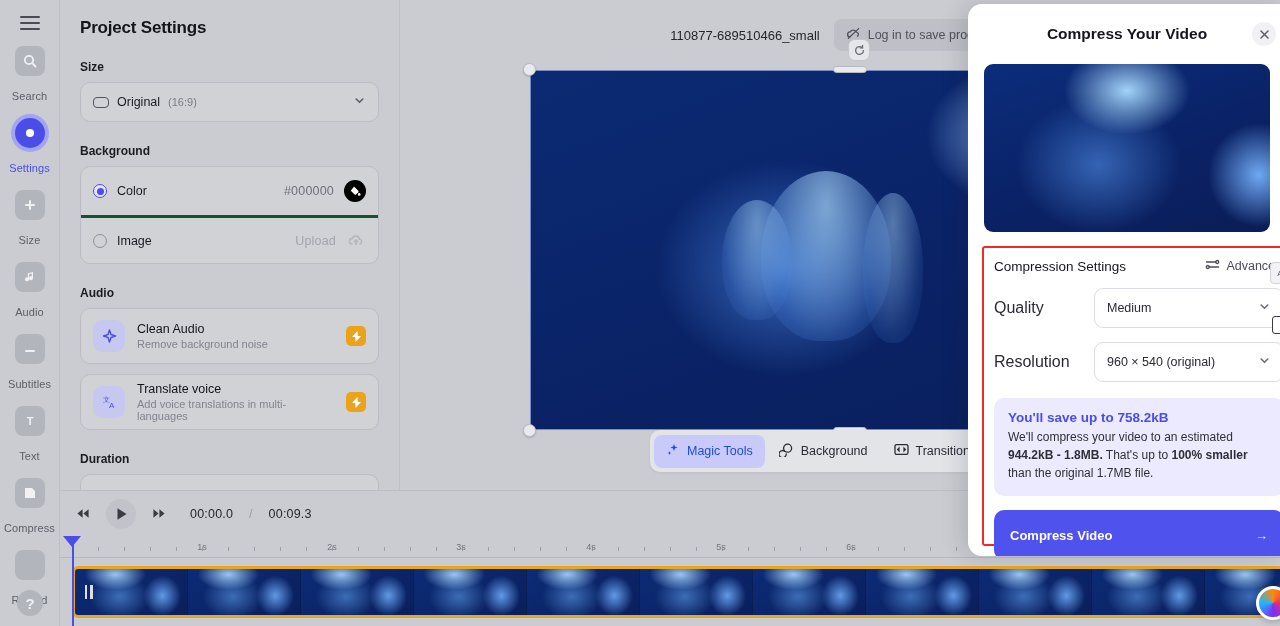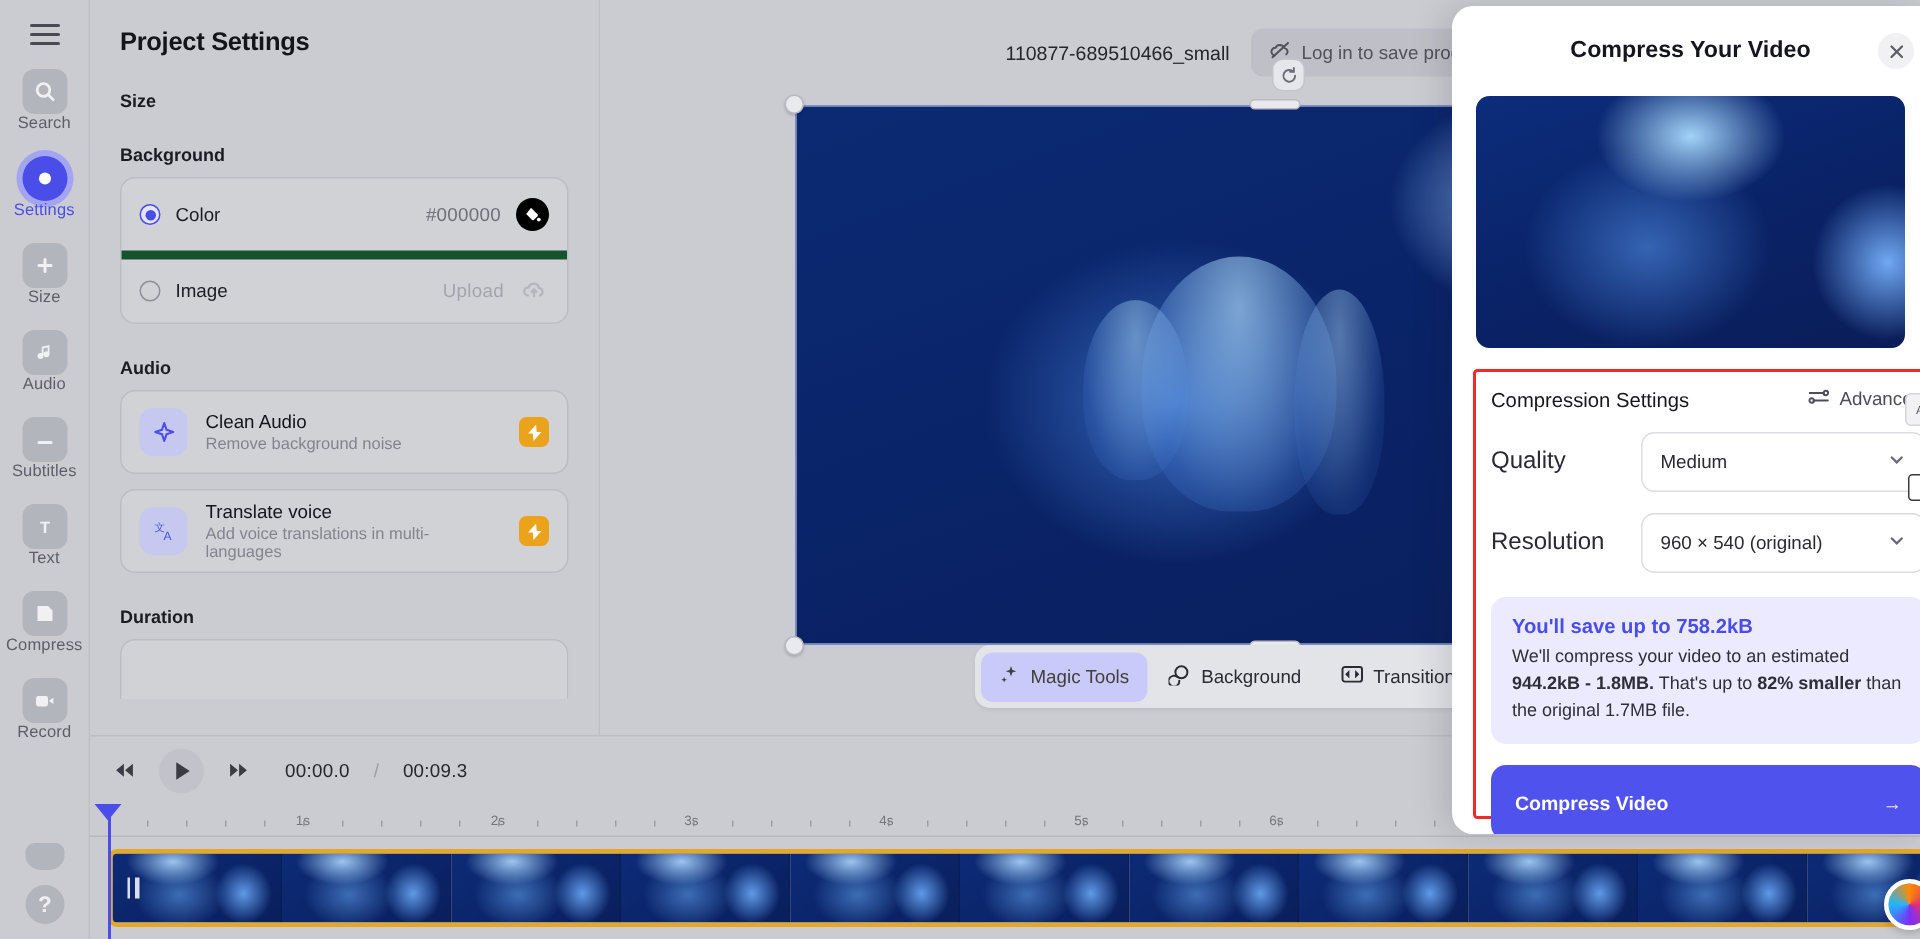"Search" .rail-label { margin-top: 0 -> 14px }
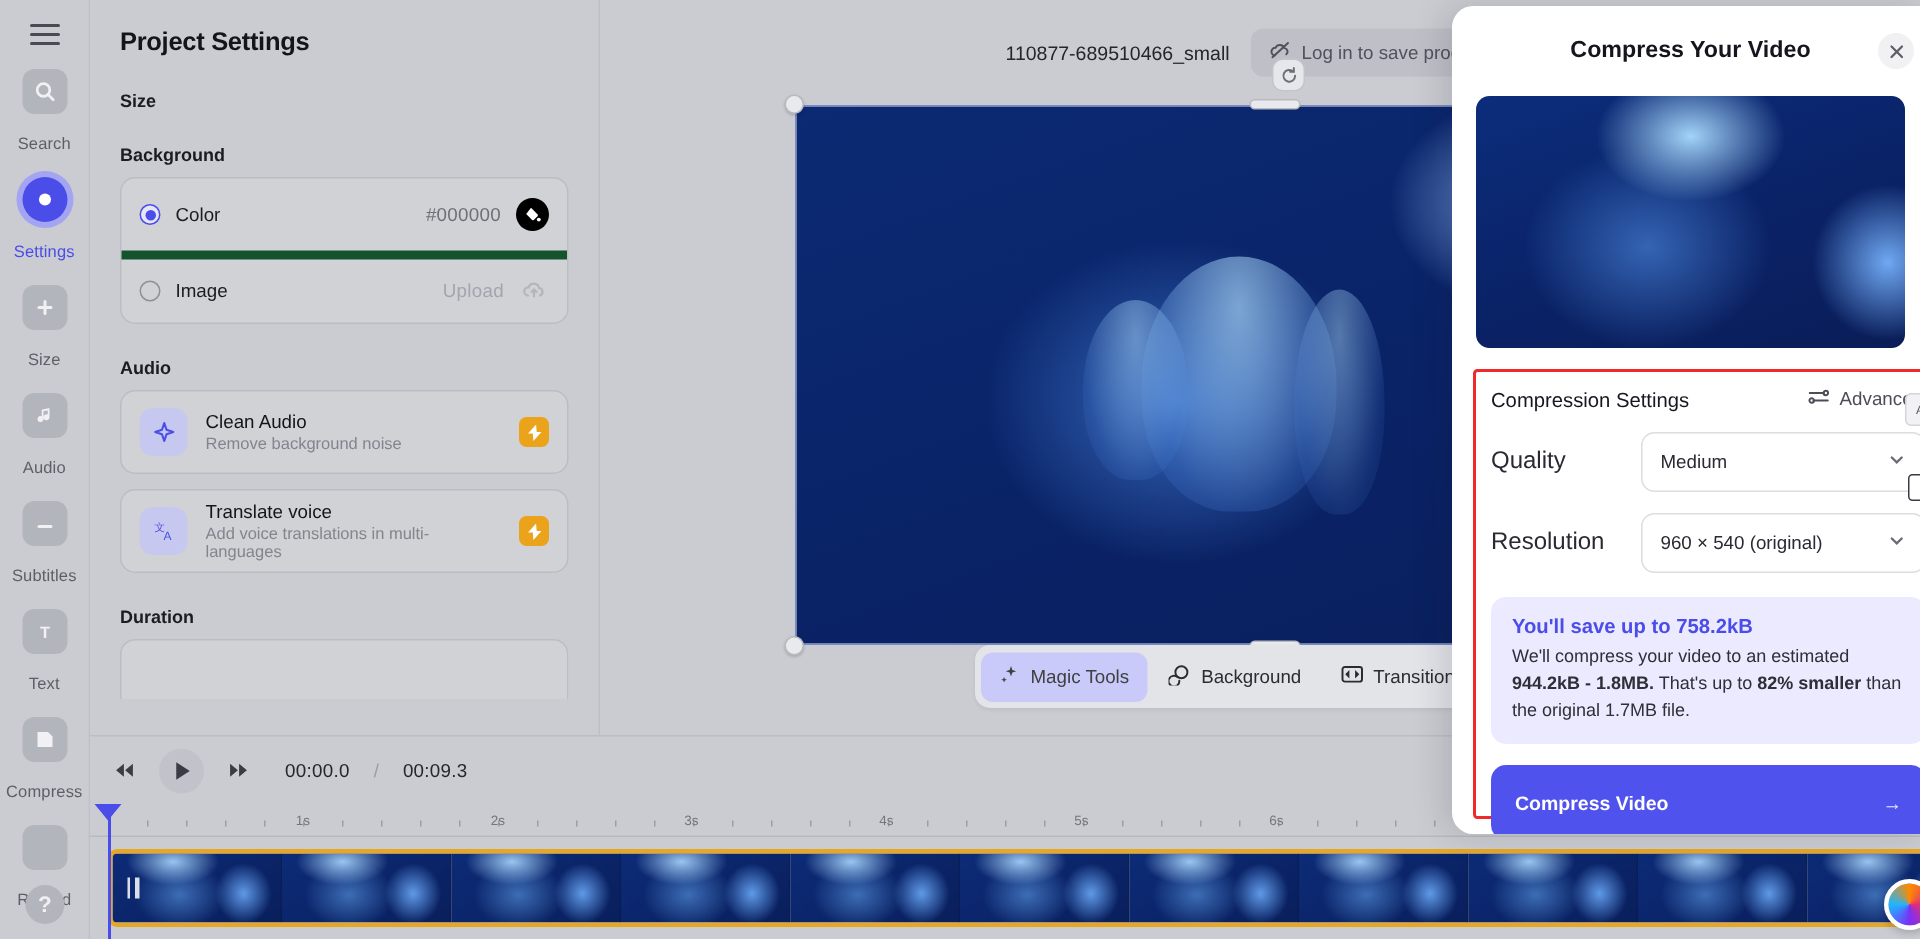"Original" div.card { html: none -> <div> <div> <span></span> <span>Original</span> <span>(16:9)</span> <span> <svg> <path></path> </svg> </span> </div> </div> }
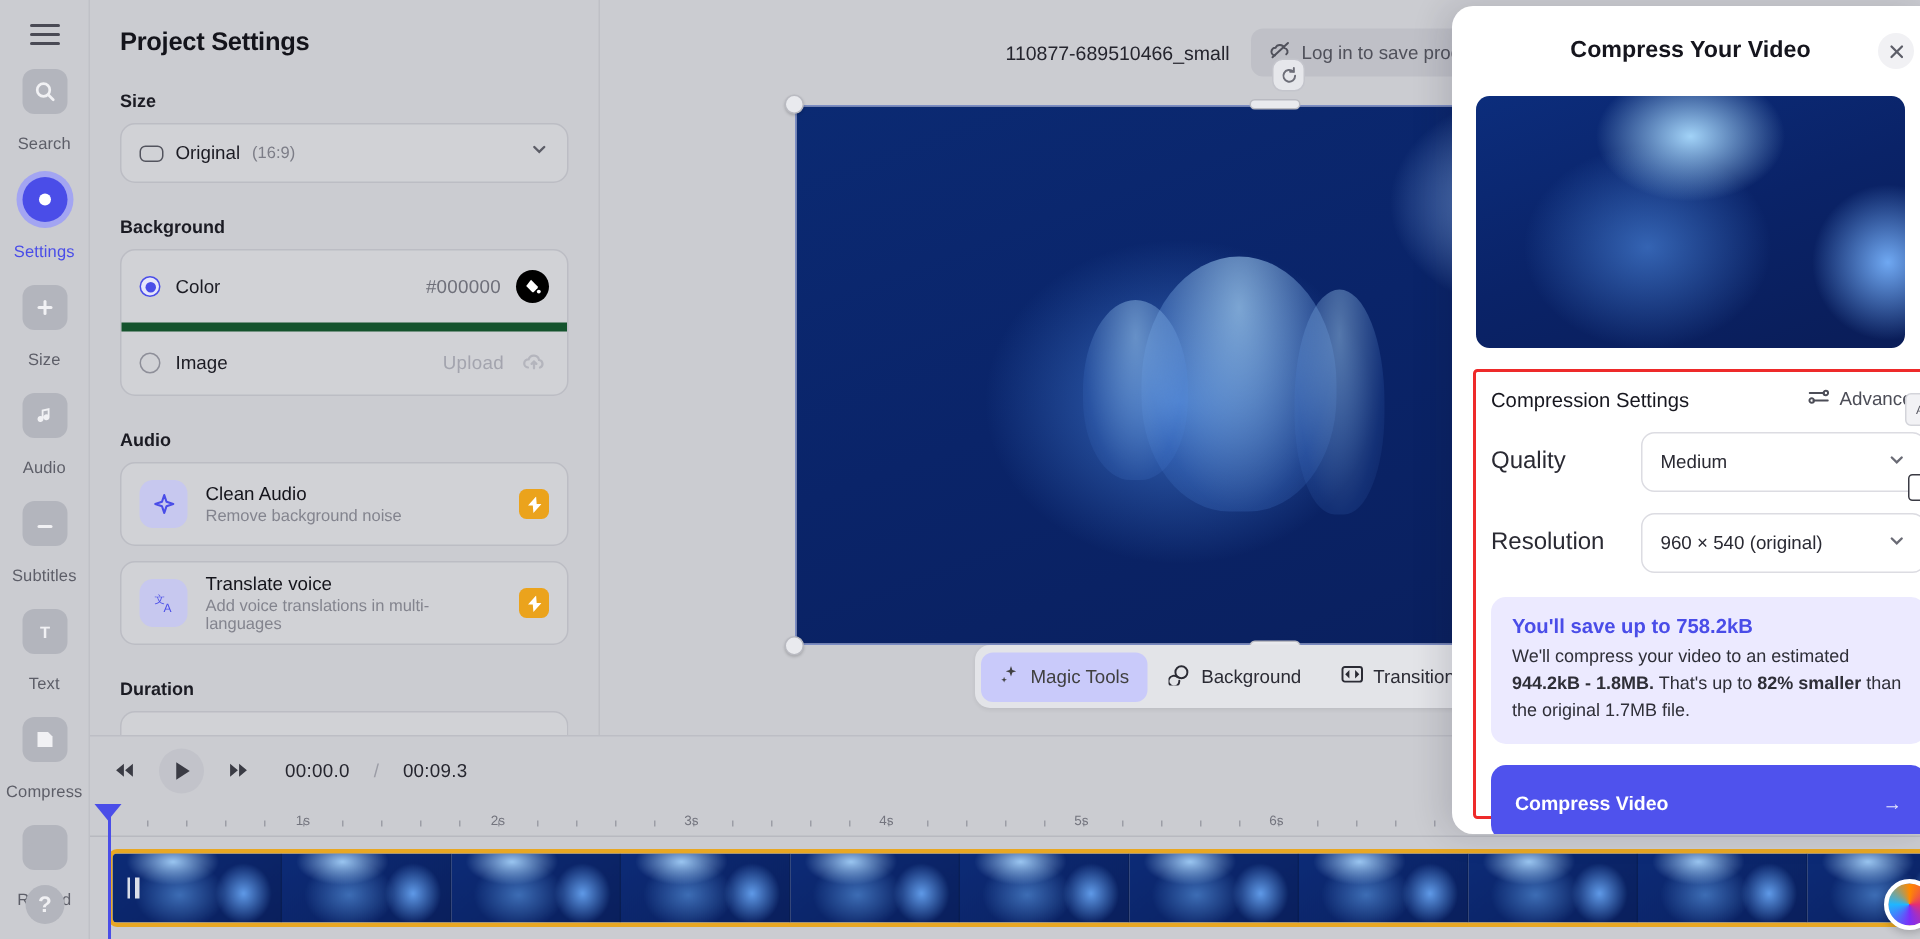"Image" .bg-row + .bg-row { border-top: 6px solid #14532d -> 3px solid #14532d }
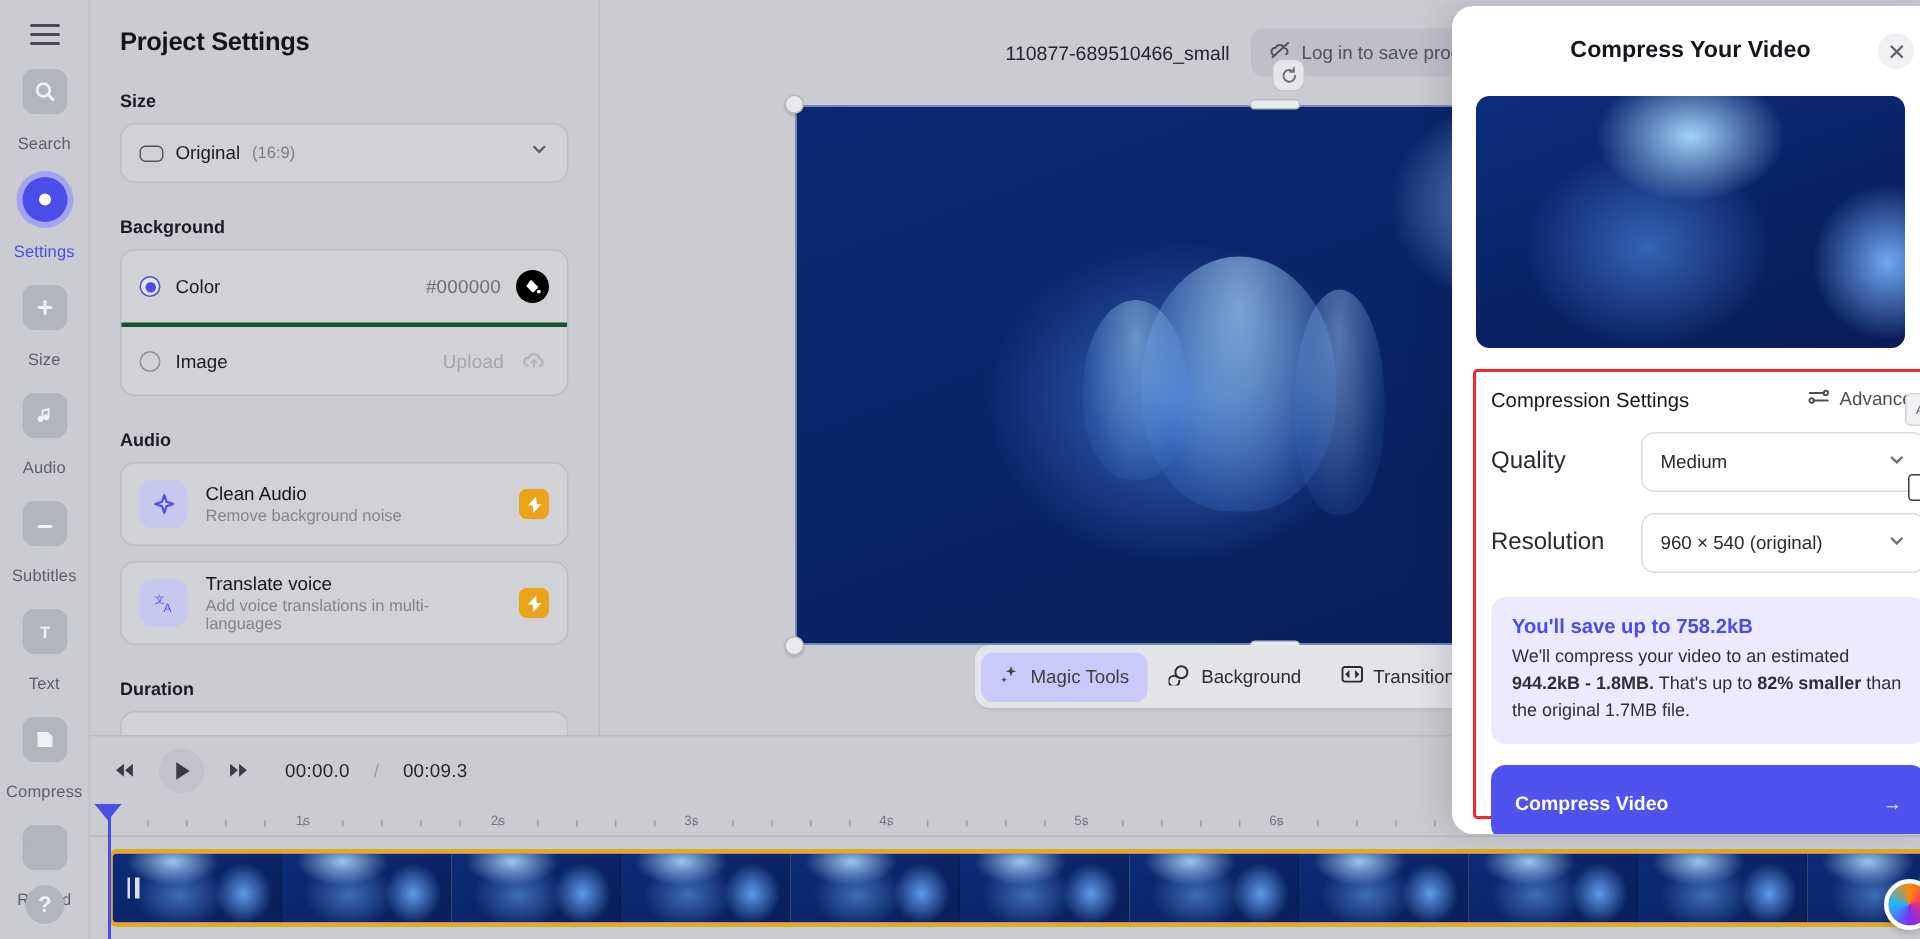"Magic Tools" .tool.sel { color: #404040 -> #1d4ed8 }
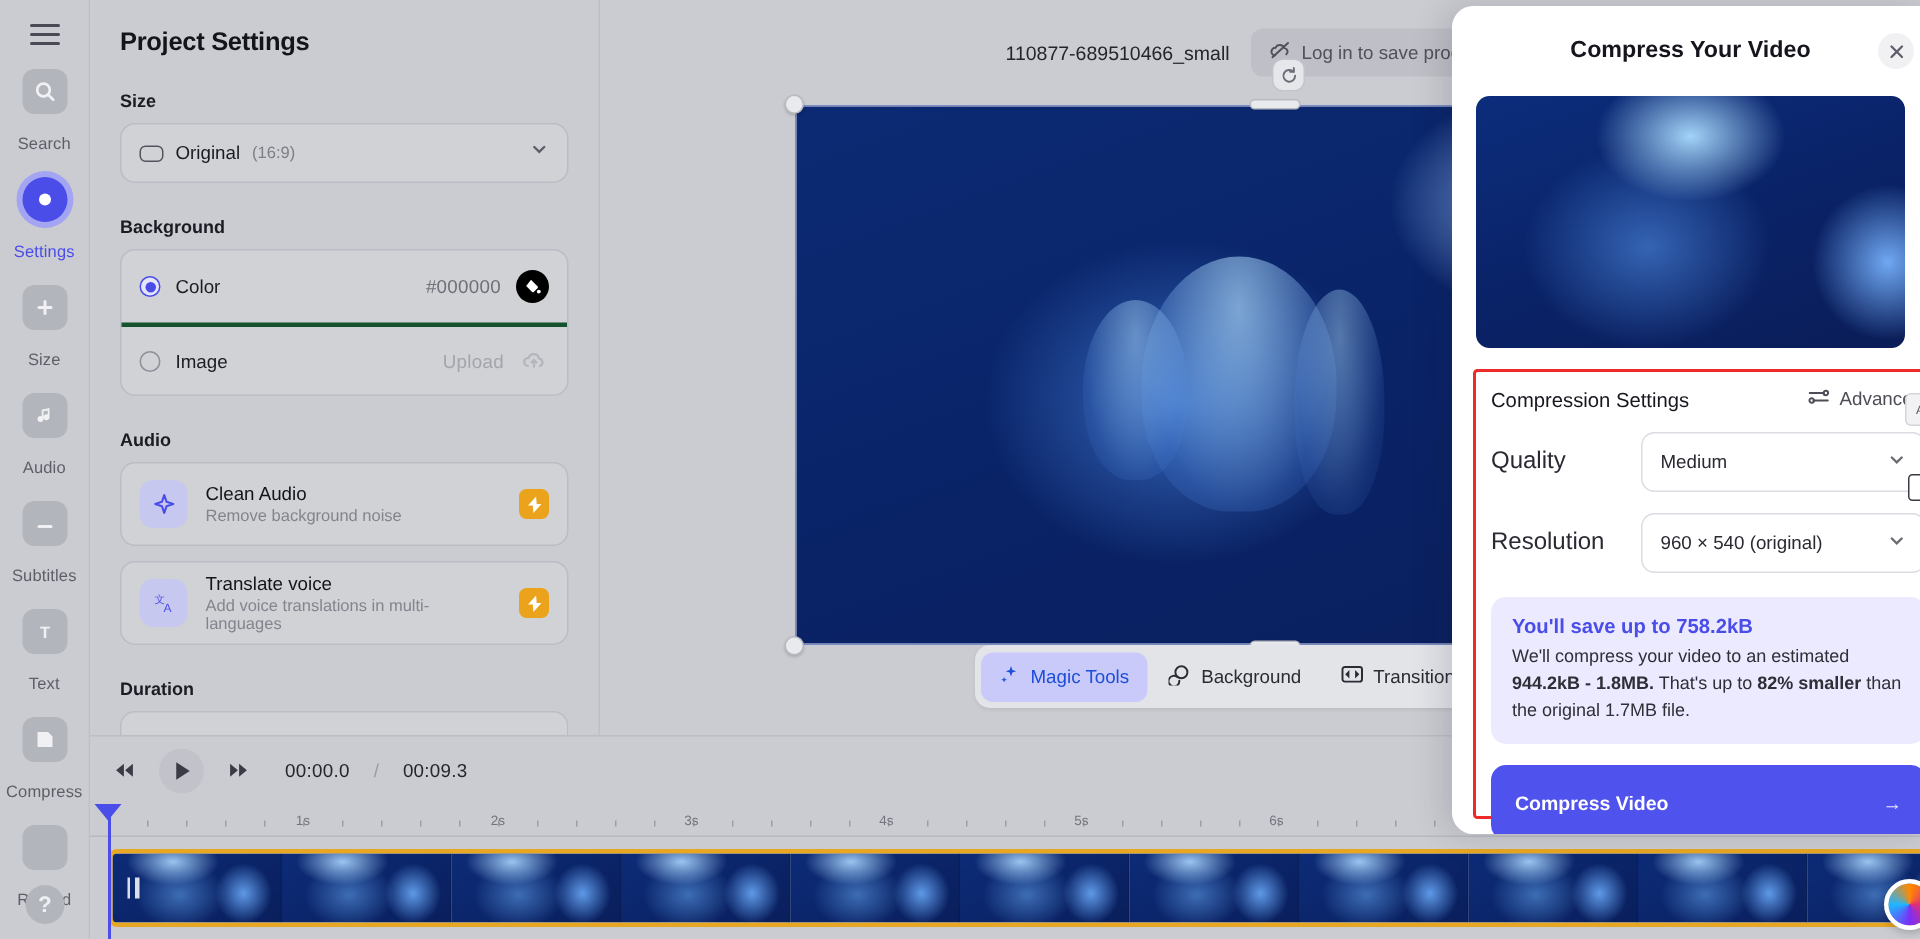"82% smaller" b { text: 82% -> 100% }
